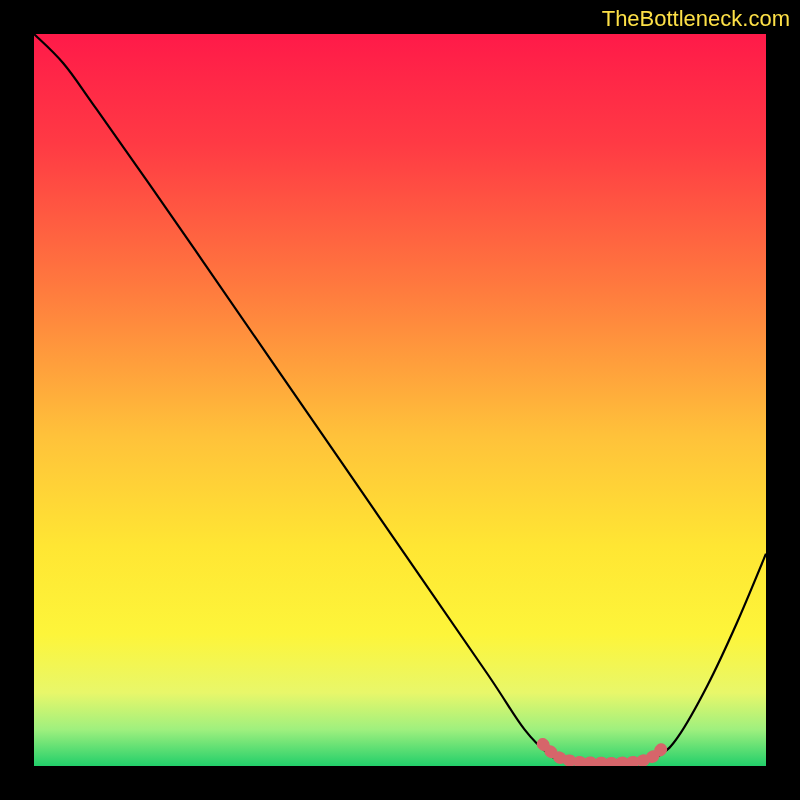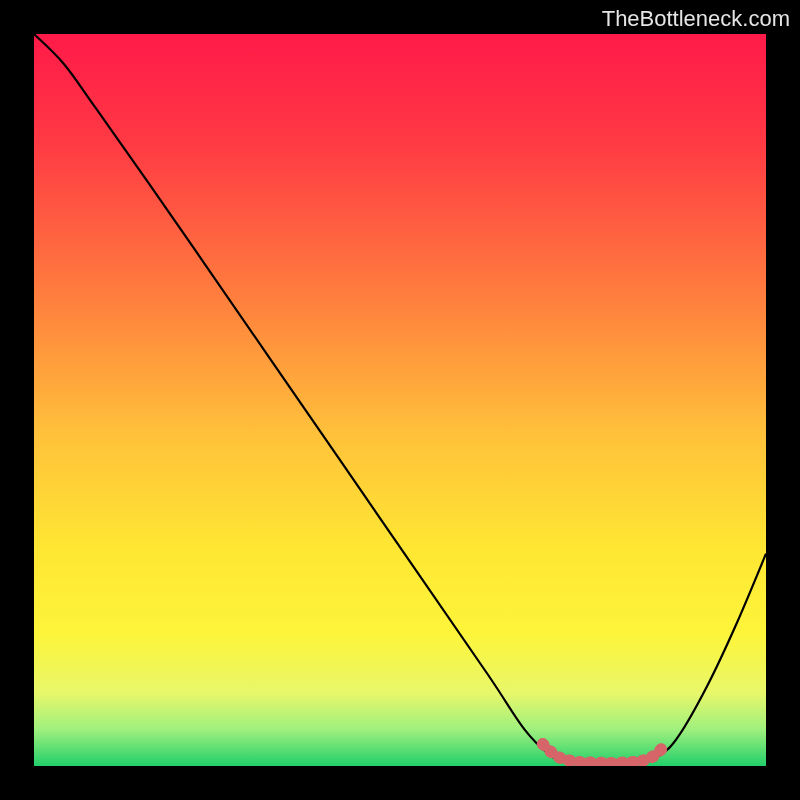"TheBottleneck.com" .watermark { color: #e5e5e5 -> #fde047 }
